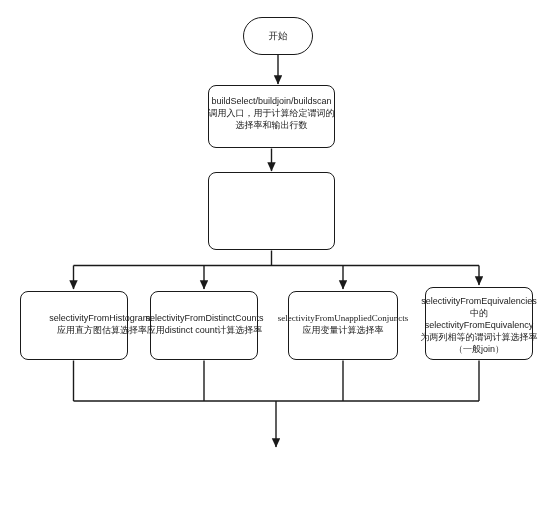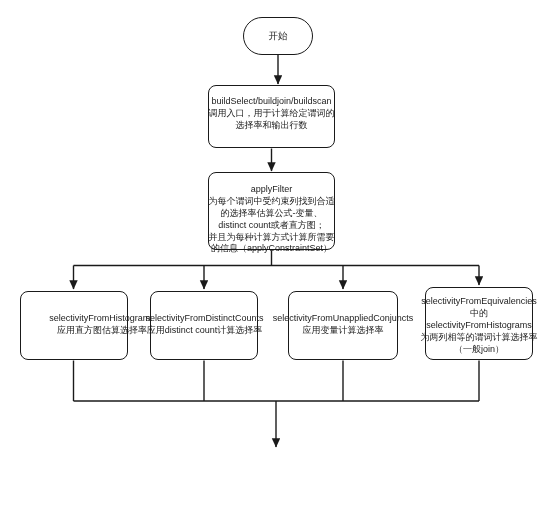"applyFilter" div.overflow-label { html: <div>applyFilter 为每个谓词中受约束列找到合适 的选择率估算公式-变量、 distinct count或者直方图； 并且为每种计算方式计算所需要 的信息（applyConstraintSet）</div> -> none }
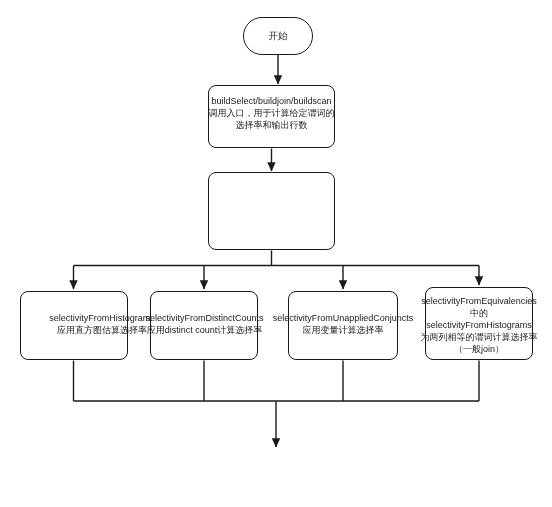"selectivityFromEquivalencies" div.overflow-label { text: selectivityFromHistograms -> selectivityFromEquivalency }
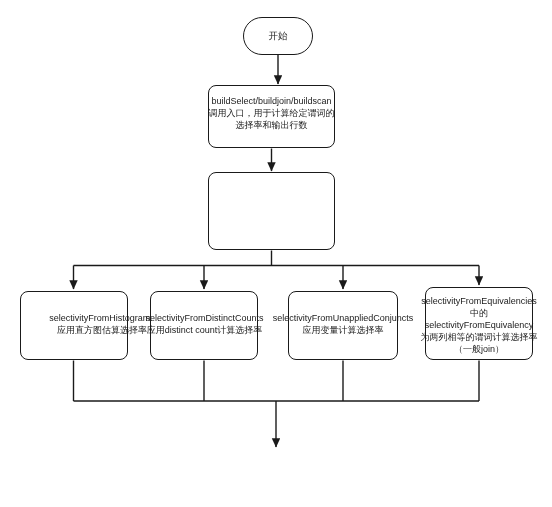"selectivityFromUnappliedConjuncts" div.overflow-label { font-family: none -> Liberation Serif, serif }
